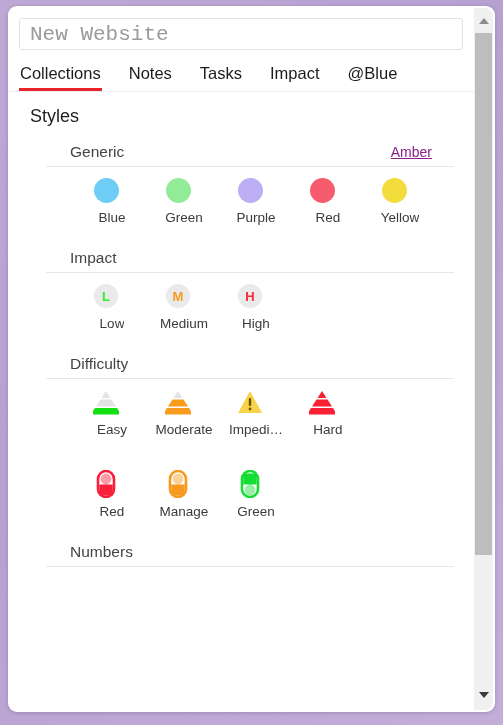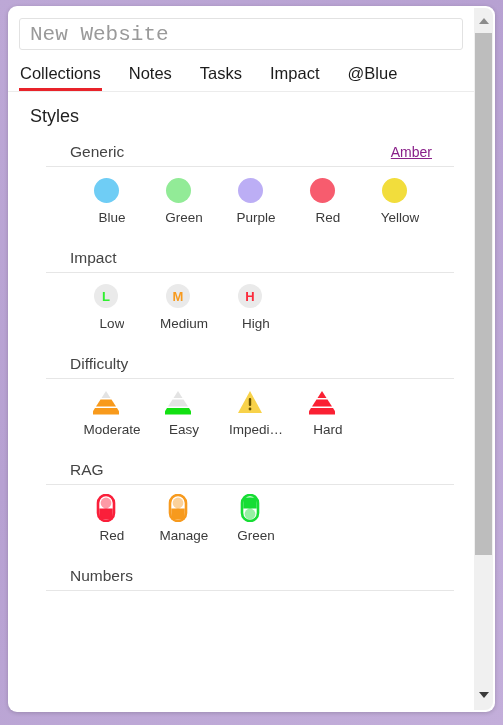"Moderate" div.item { order: before "Easy" -> after "Easy" }
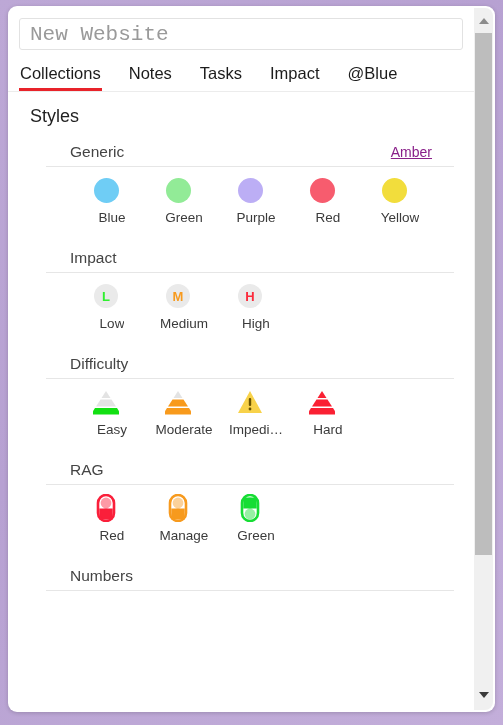"RAG" div.group-head { html: <div> <div>RAG</div> </div> -> none }
